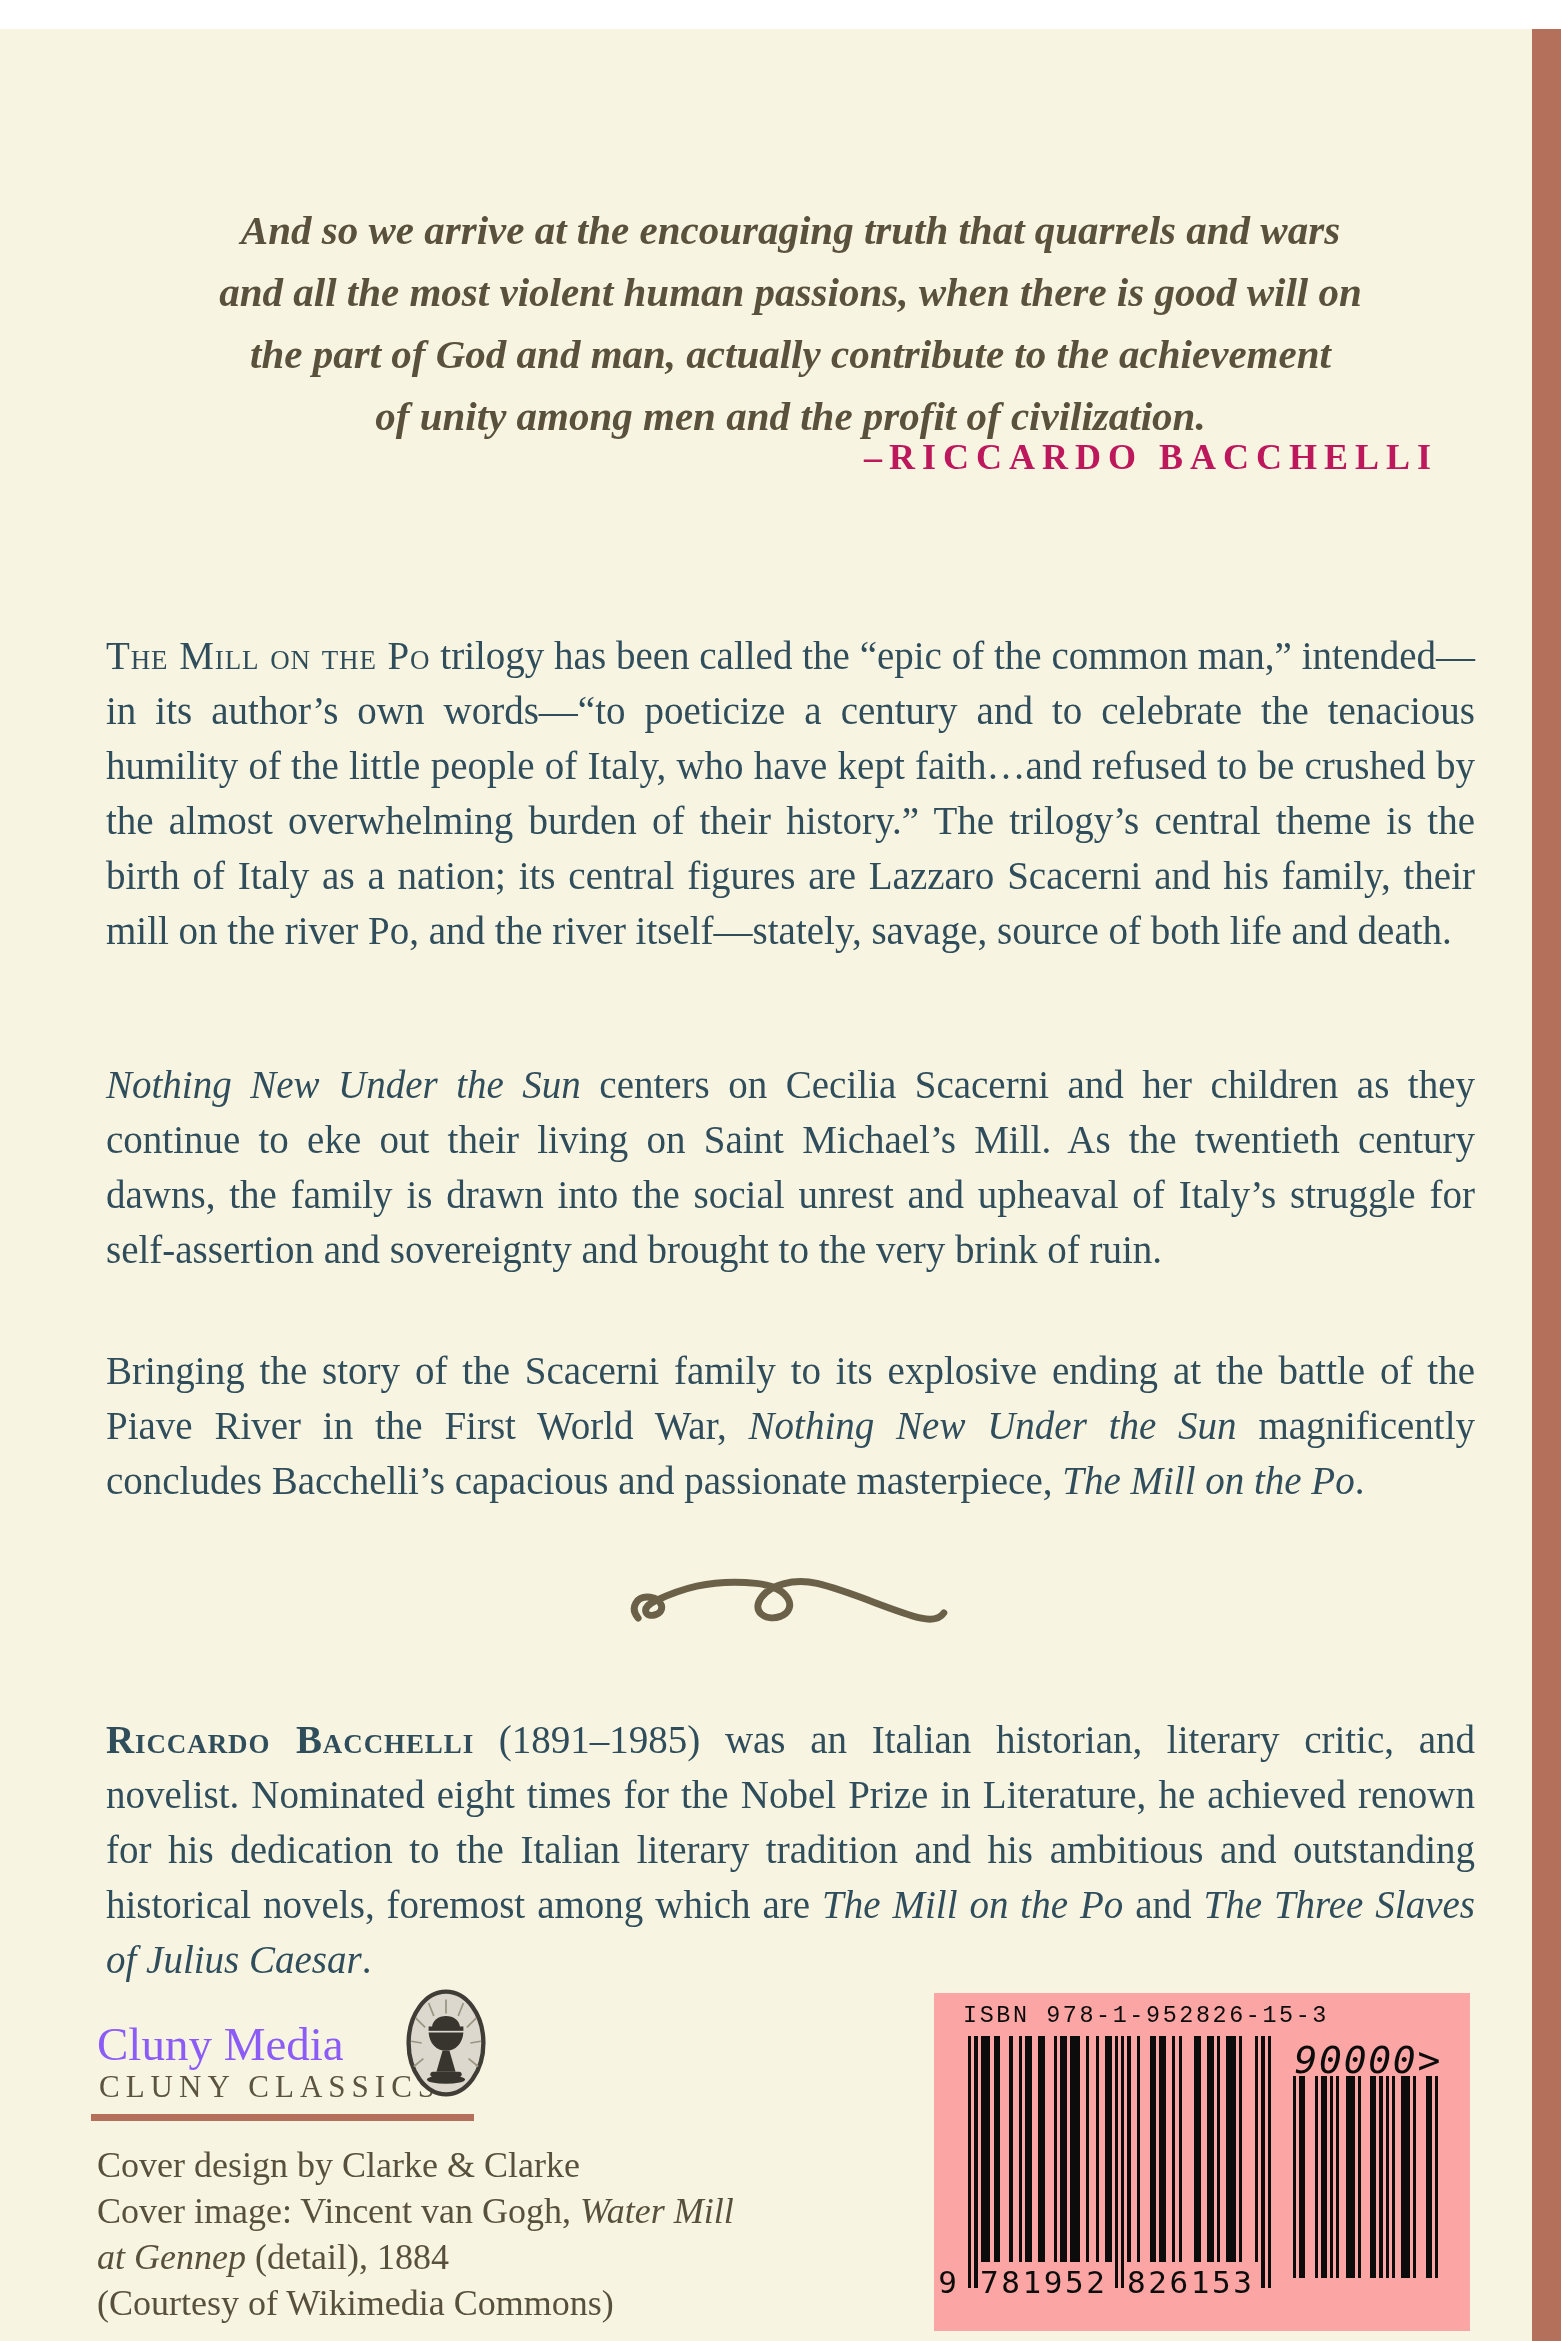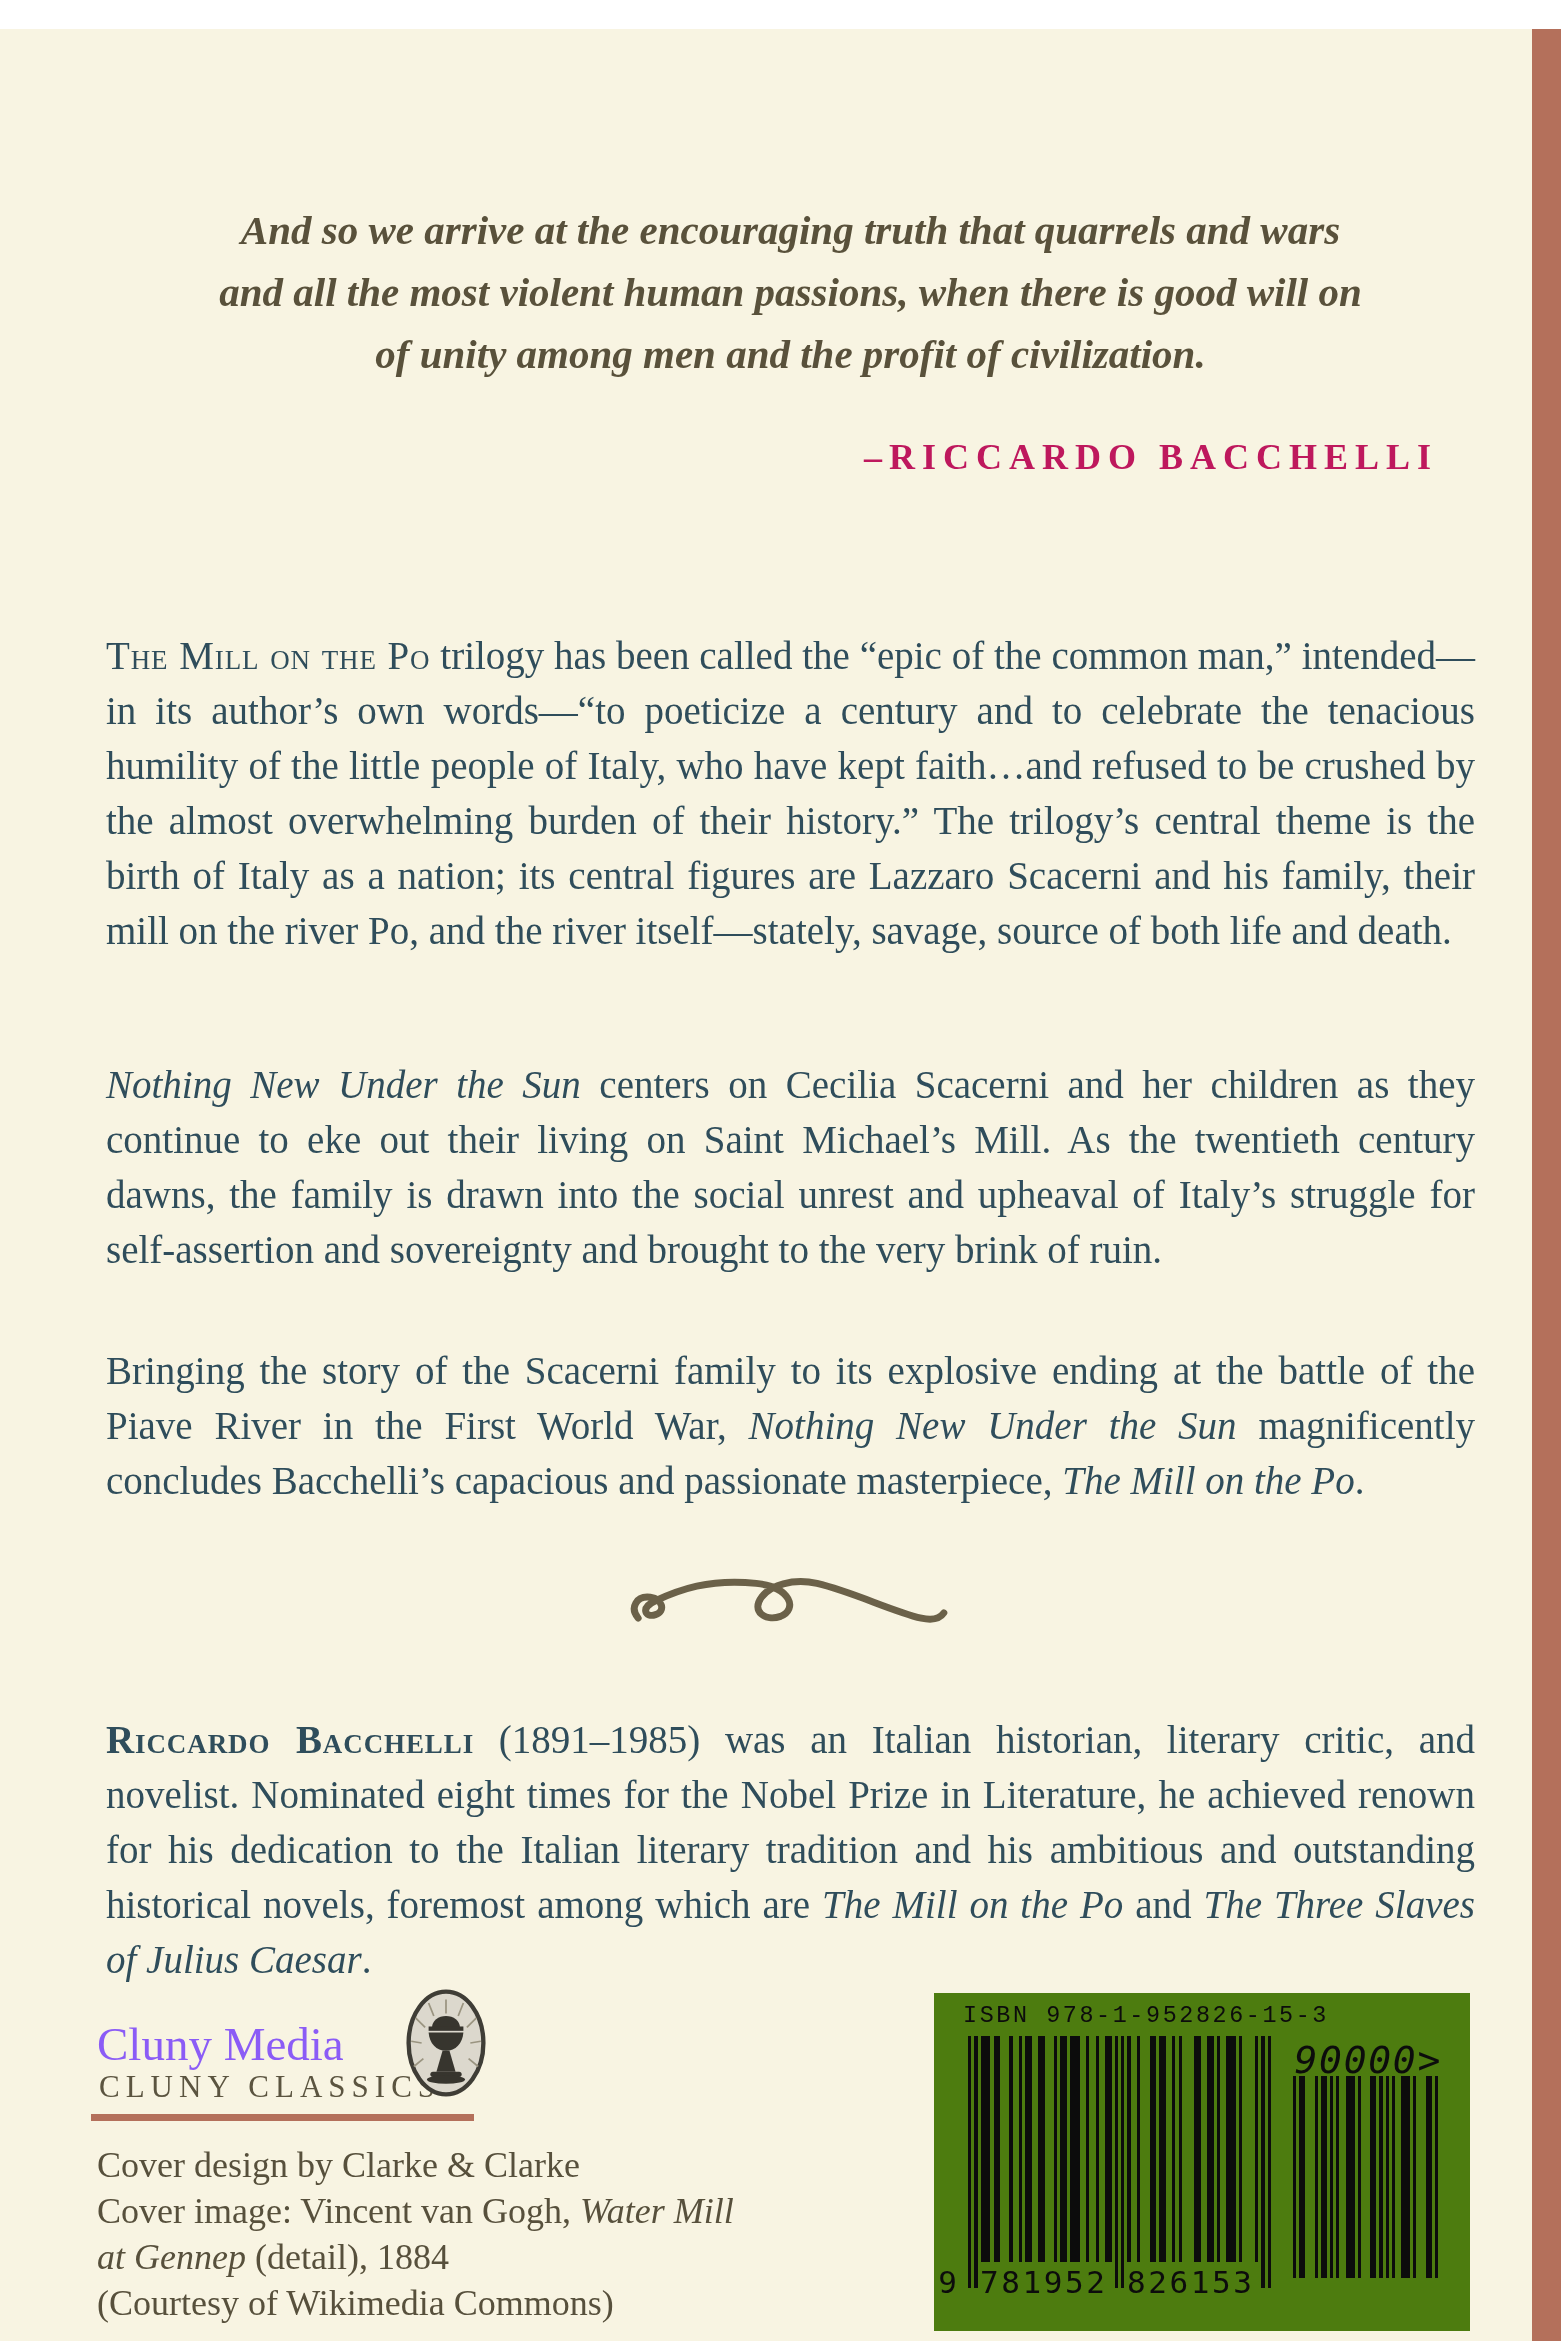"the part of God and" div { html: none -> <div>the part of God and man, actually contribute to the achievement</div> }
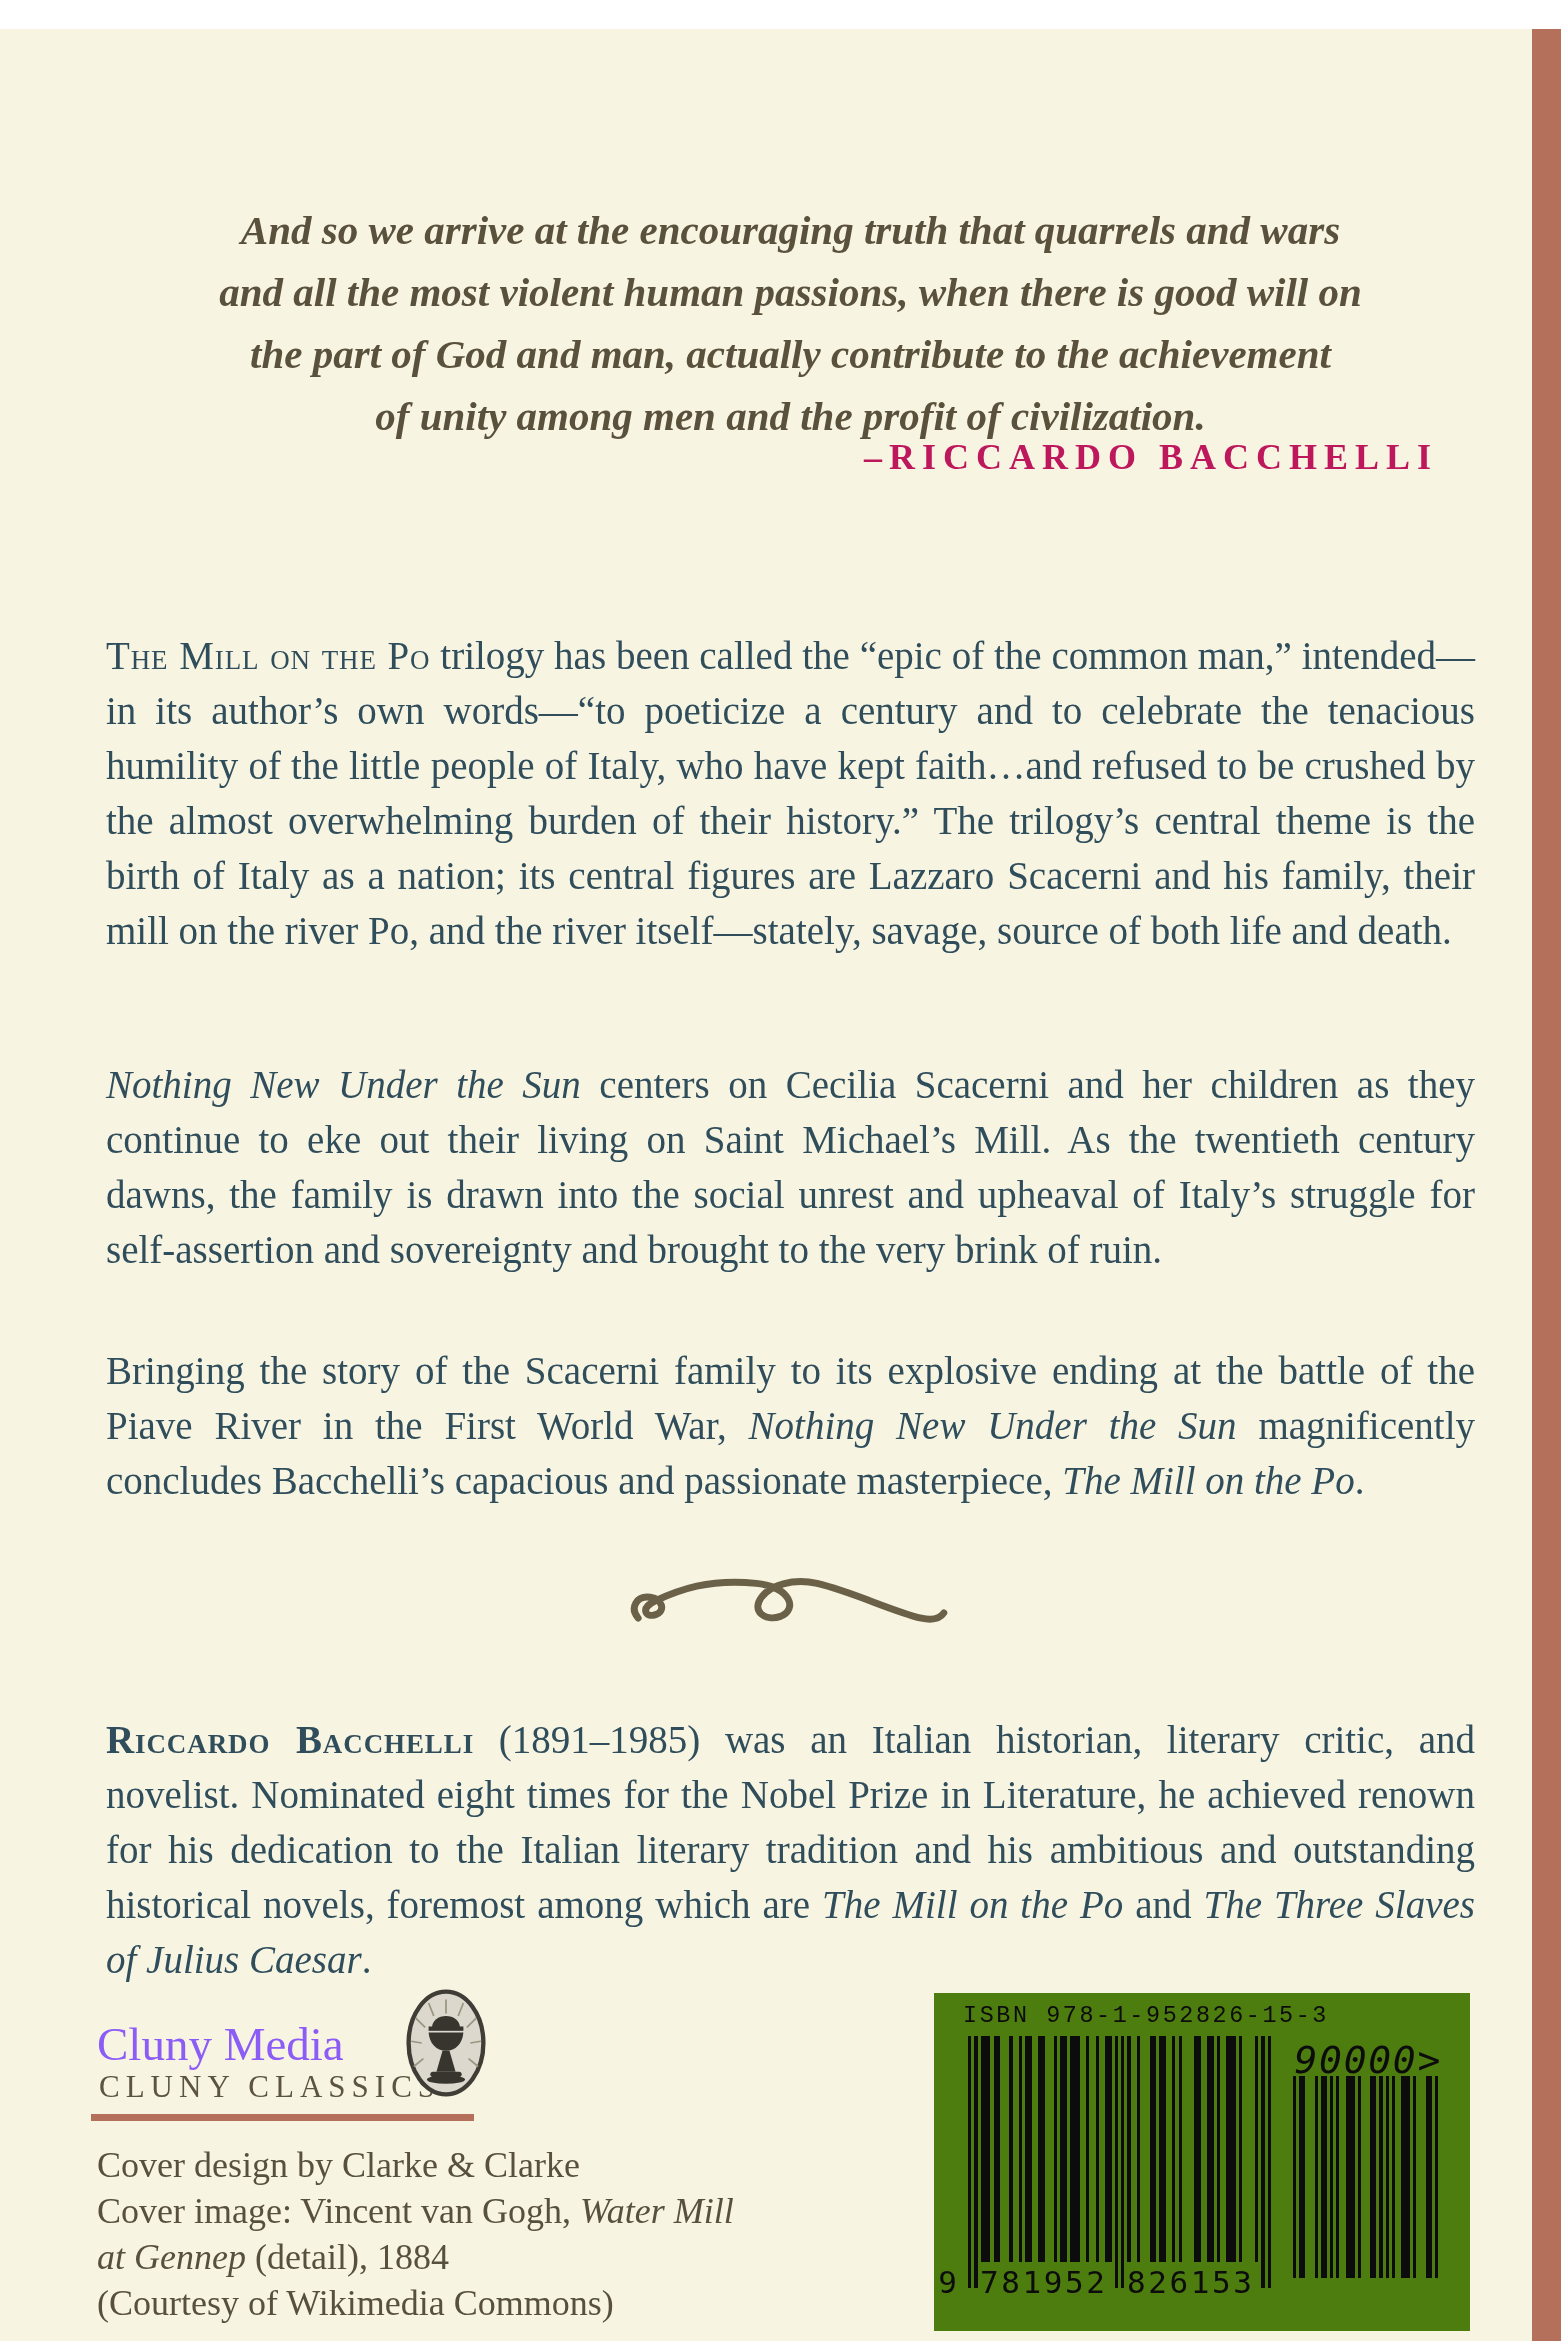"ISBN 978-1-952826-15-3" .barcode-box { background: #4d7c0f -> #fca5a5 }
